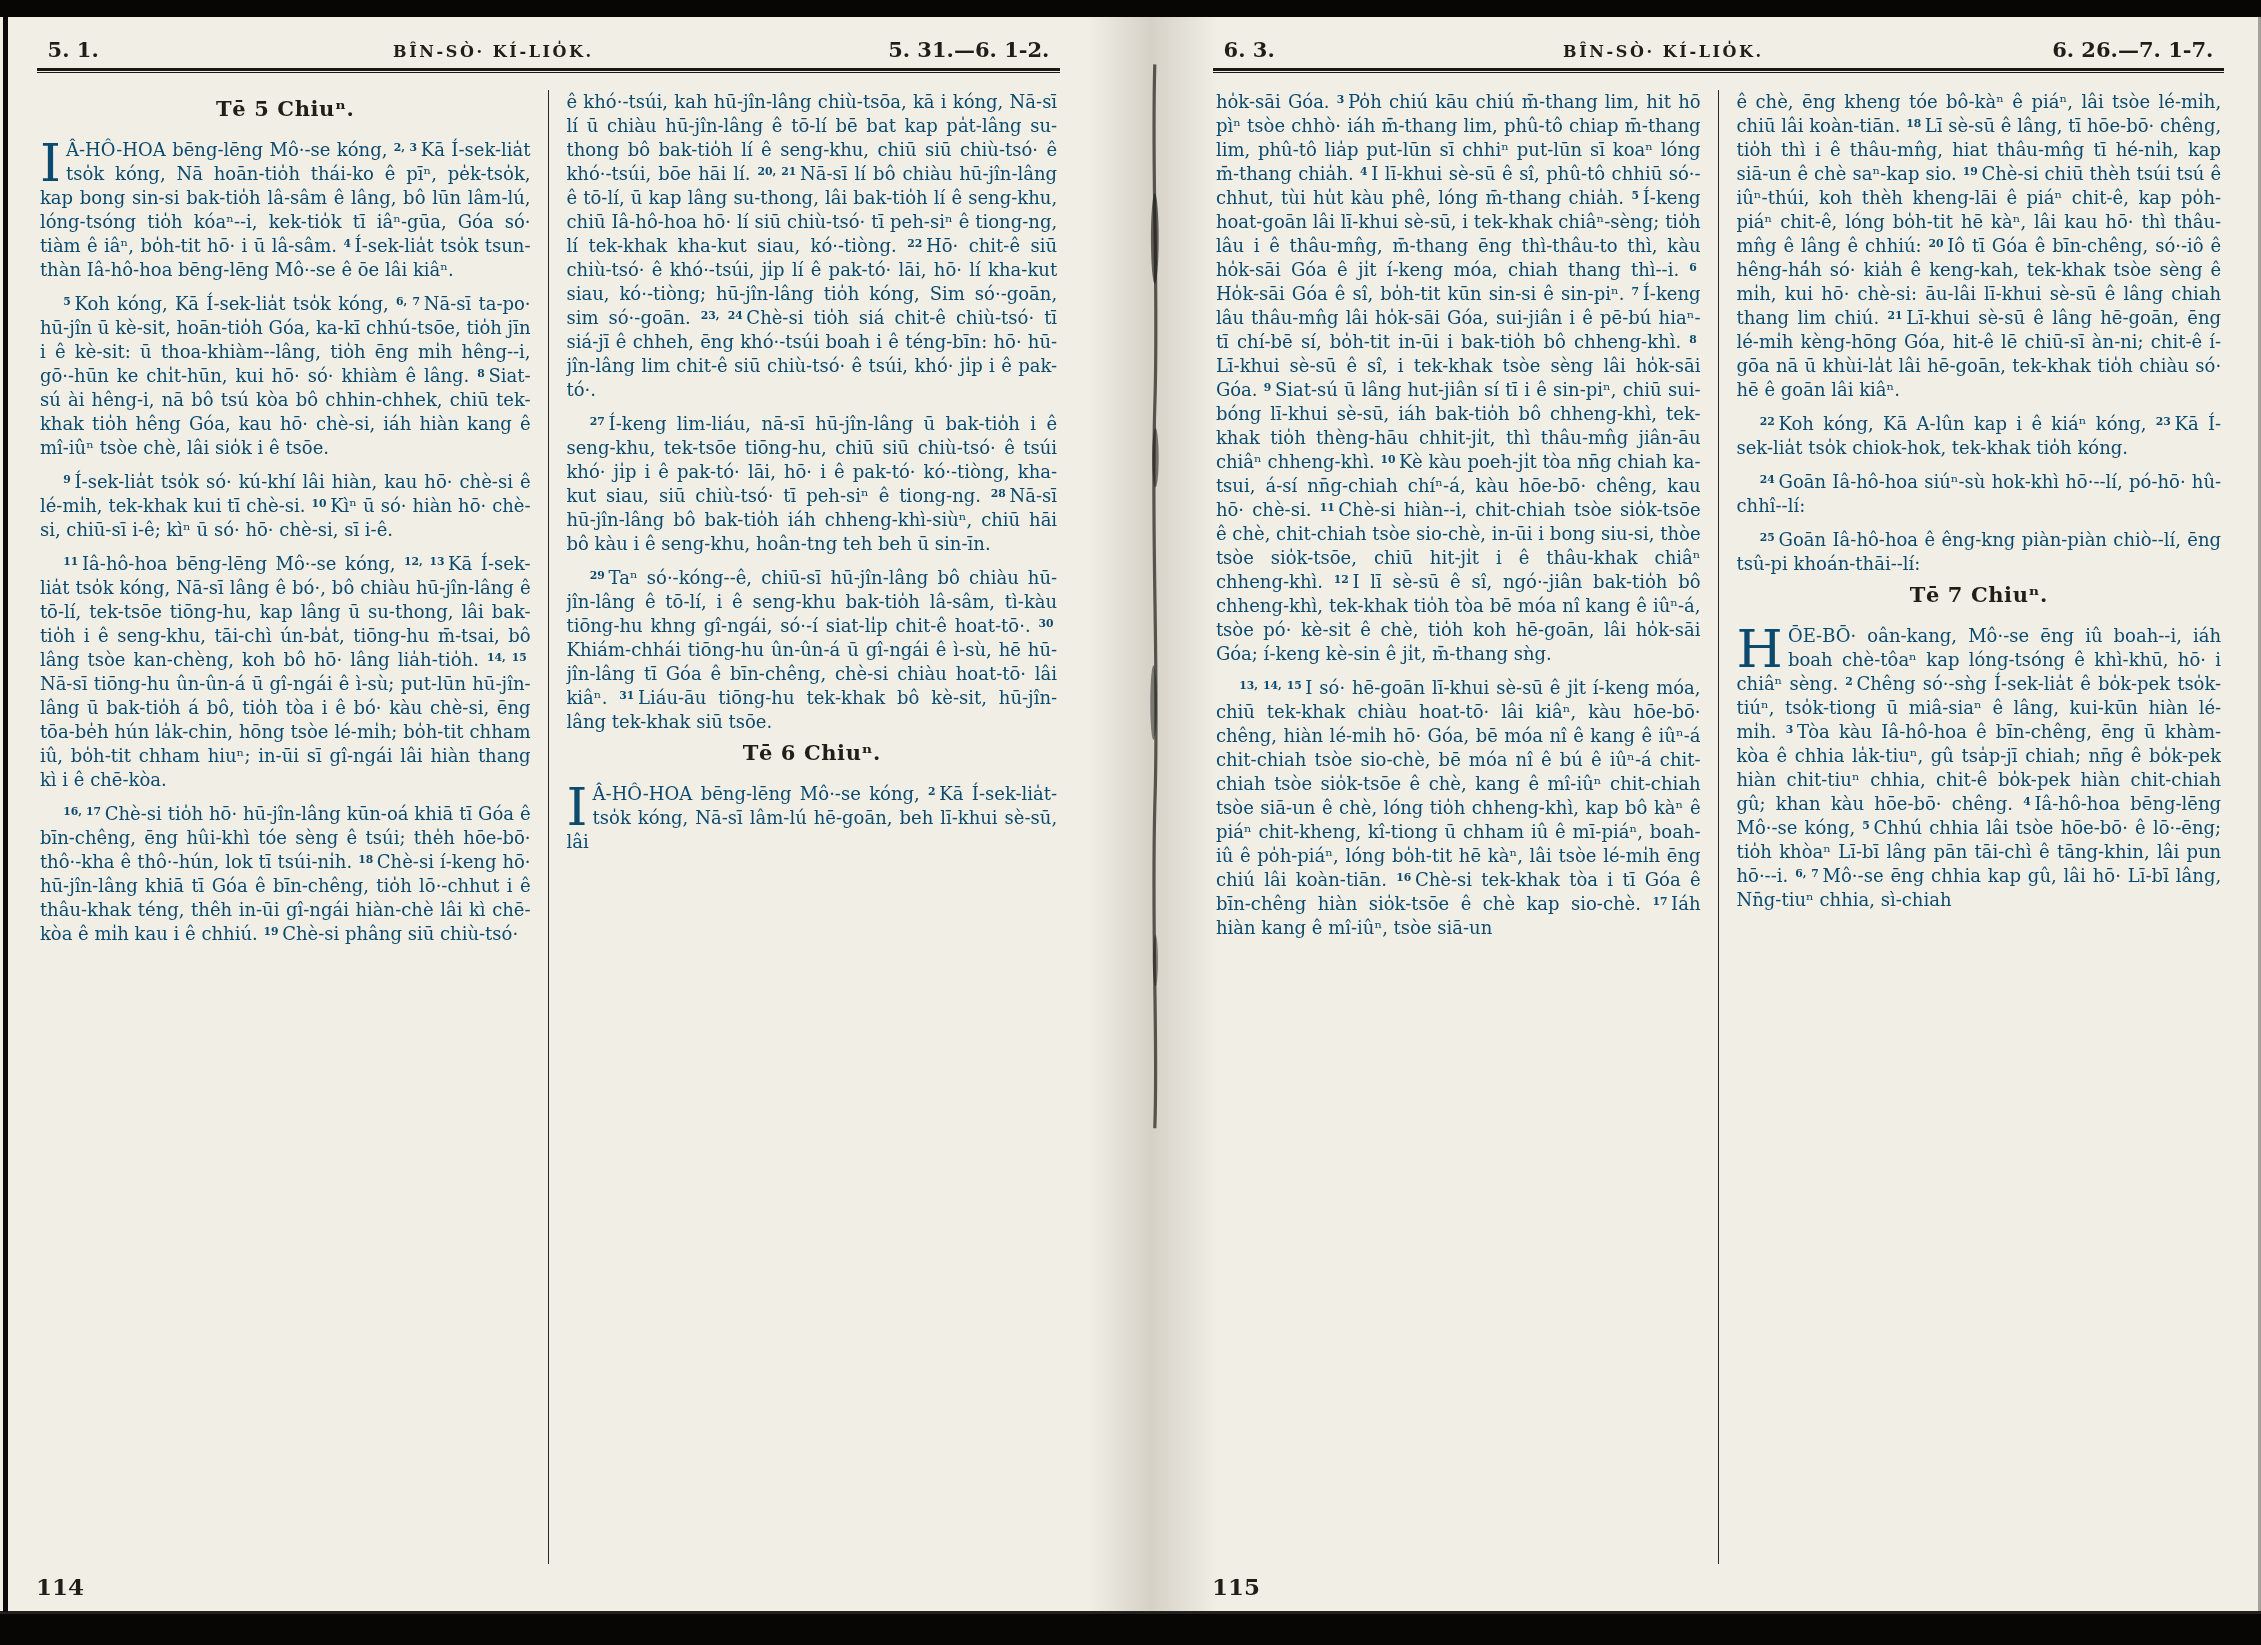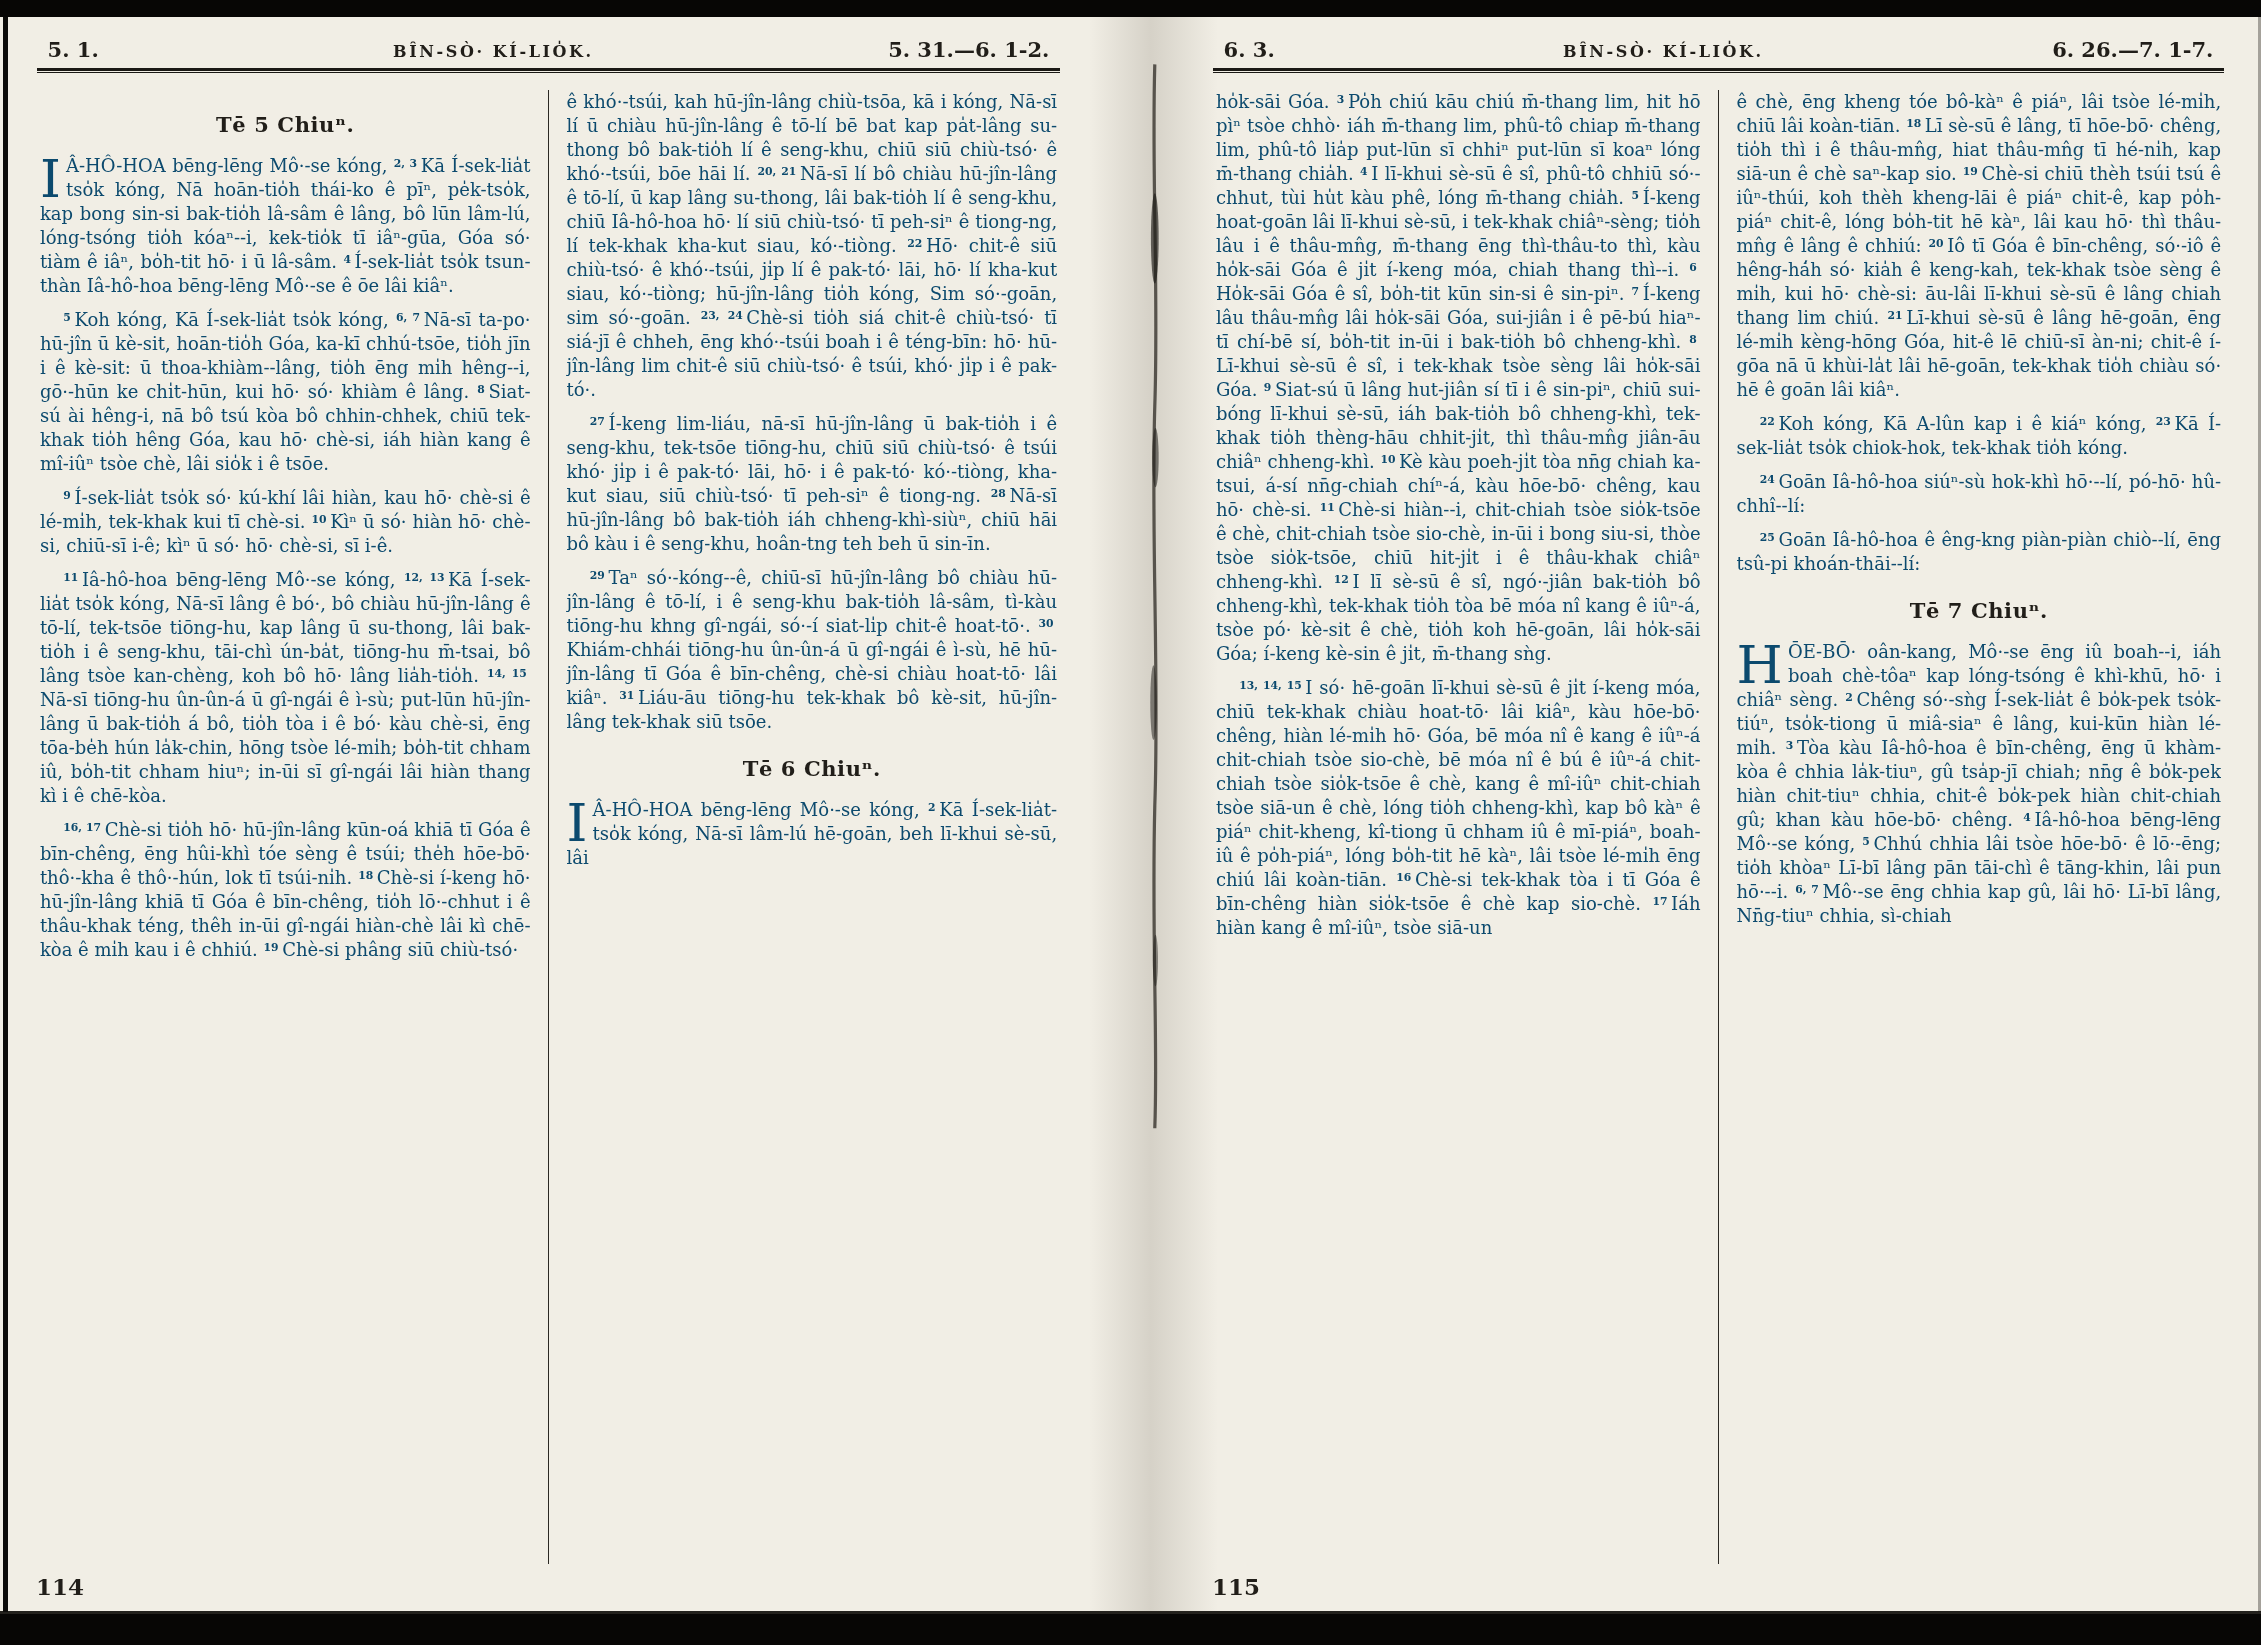"Tē 5 Chiuⁿ." .chapter-heading { margin: 22px 0 17px 0 -> 6px 0 17px 0 }
